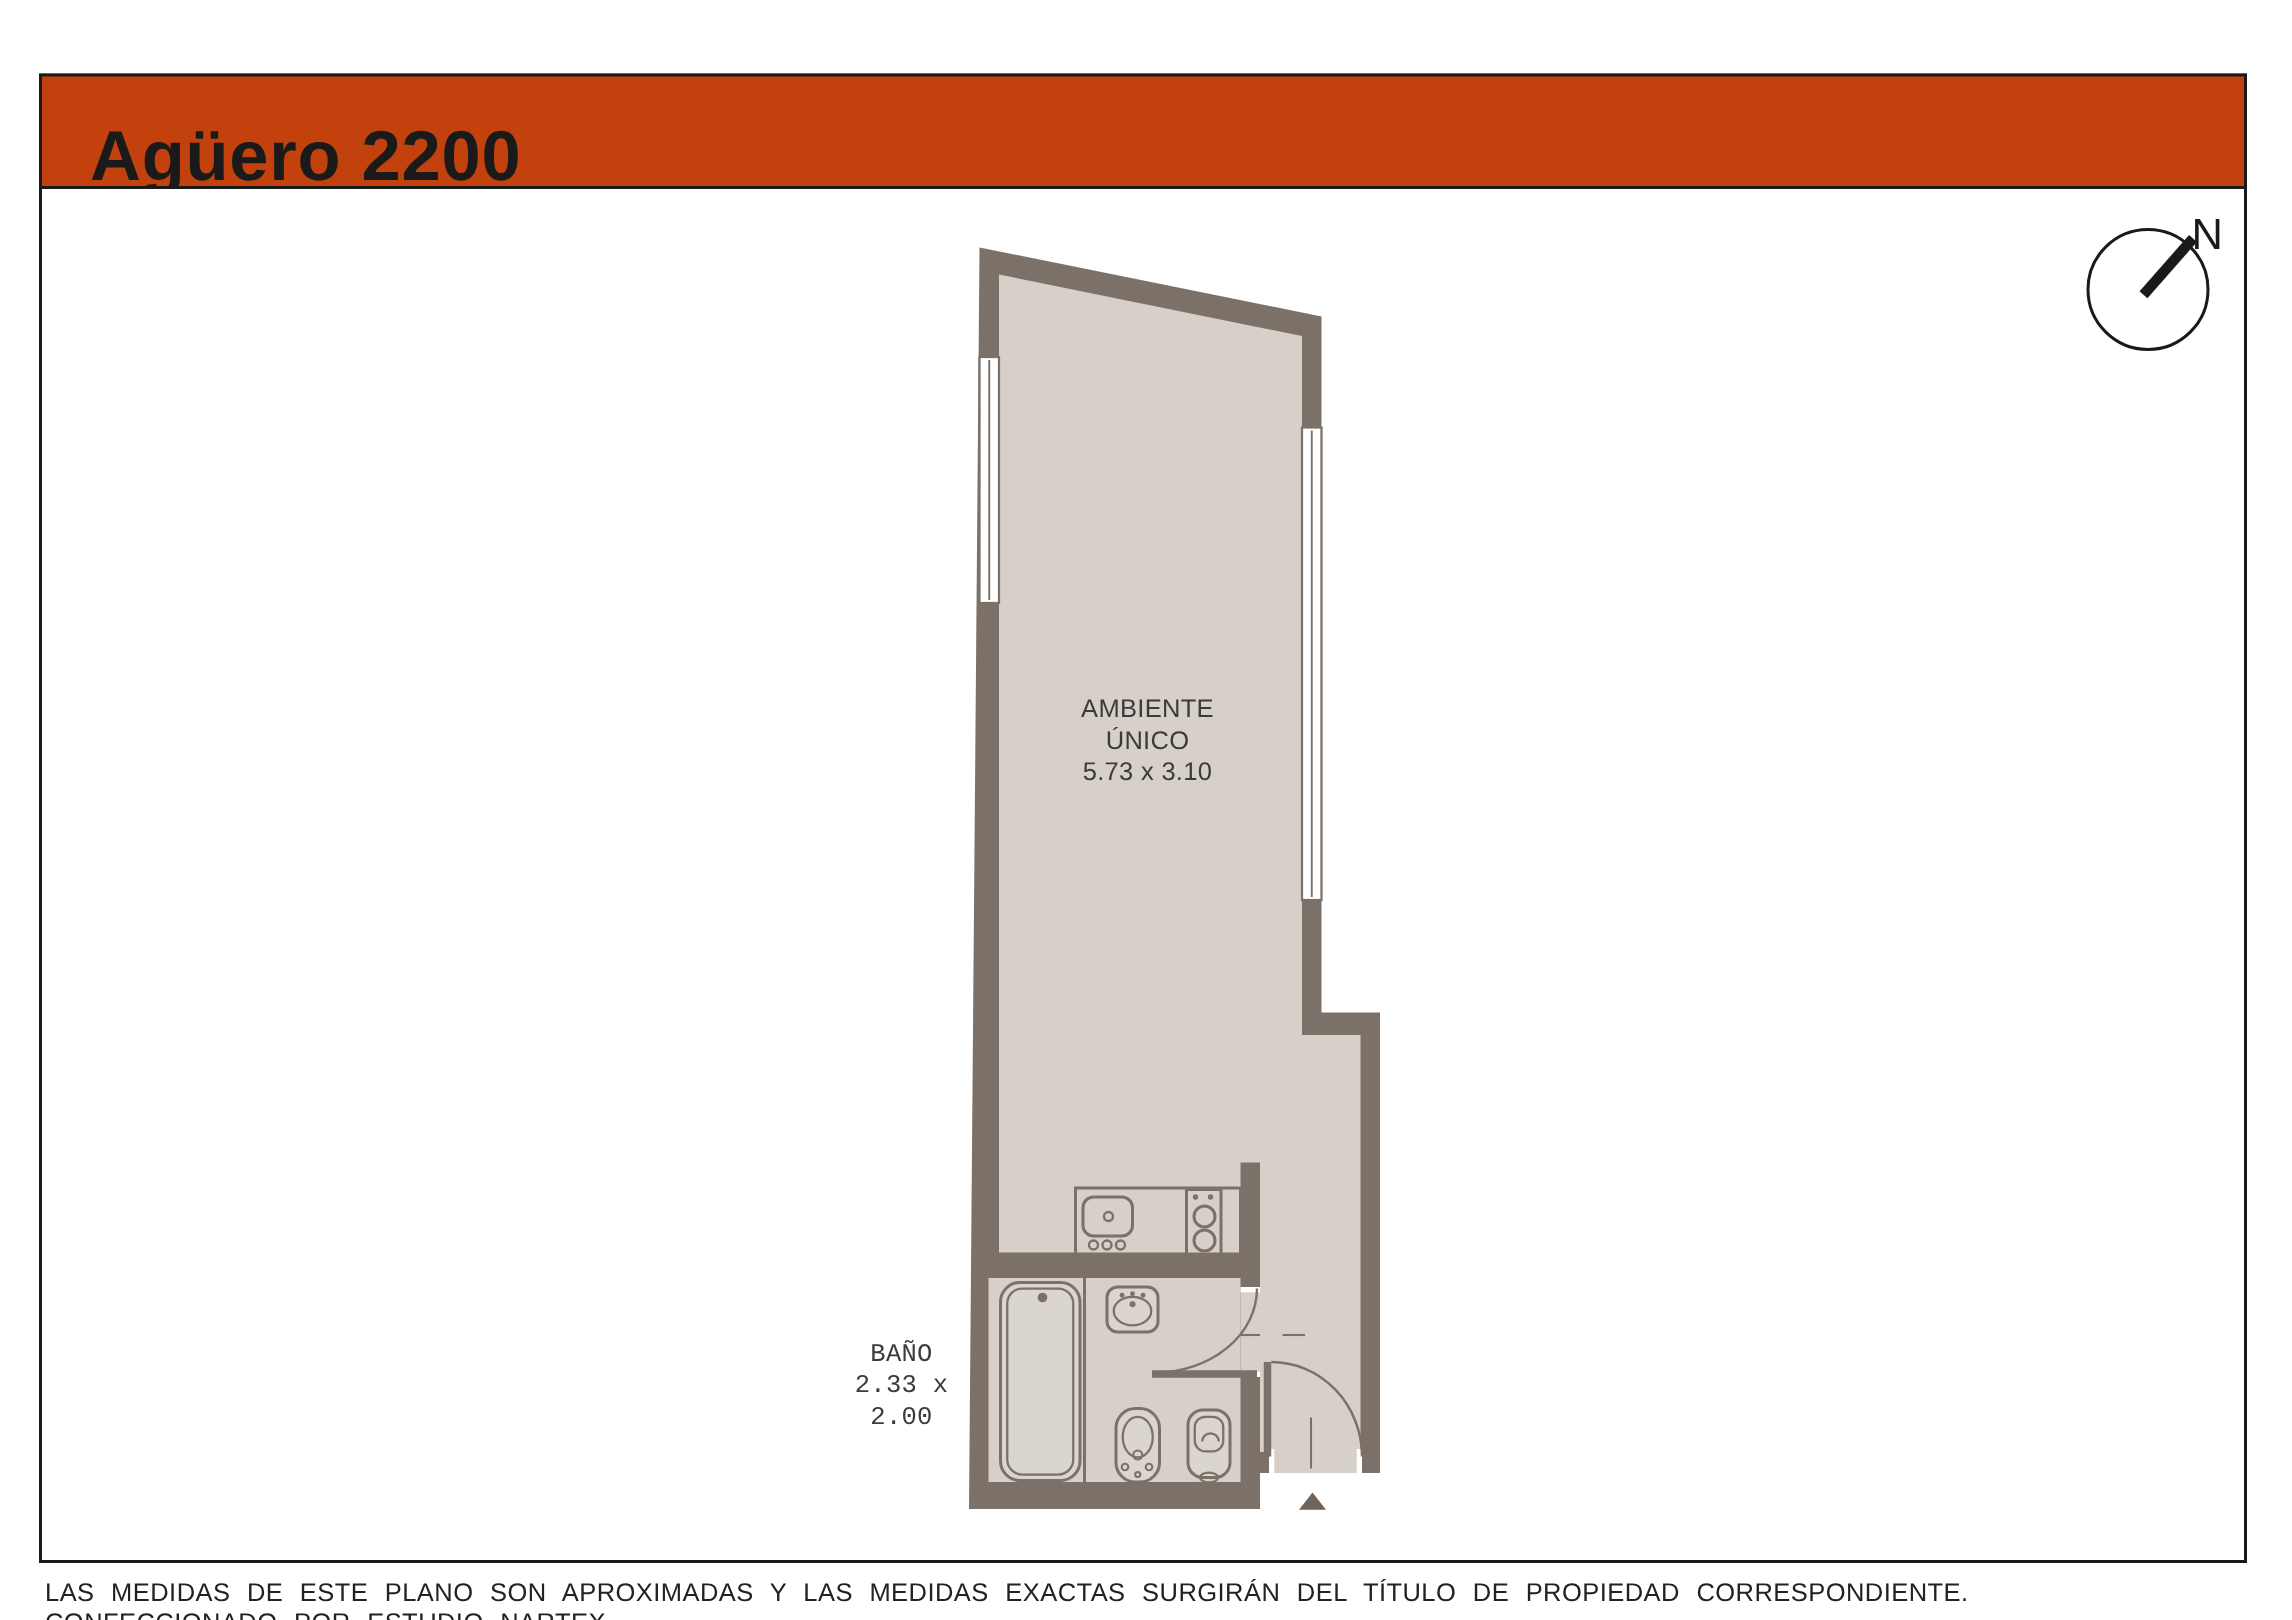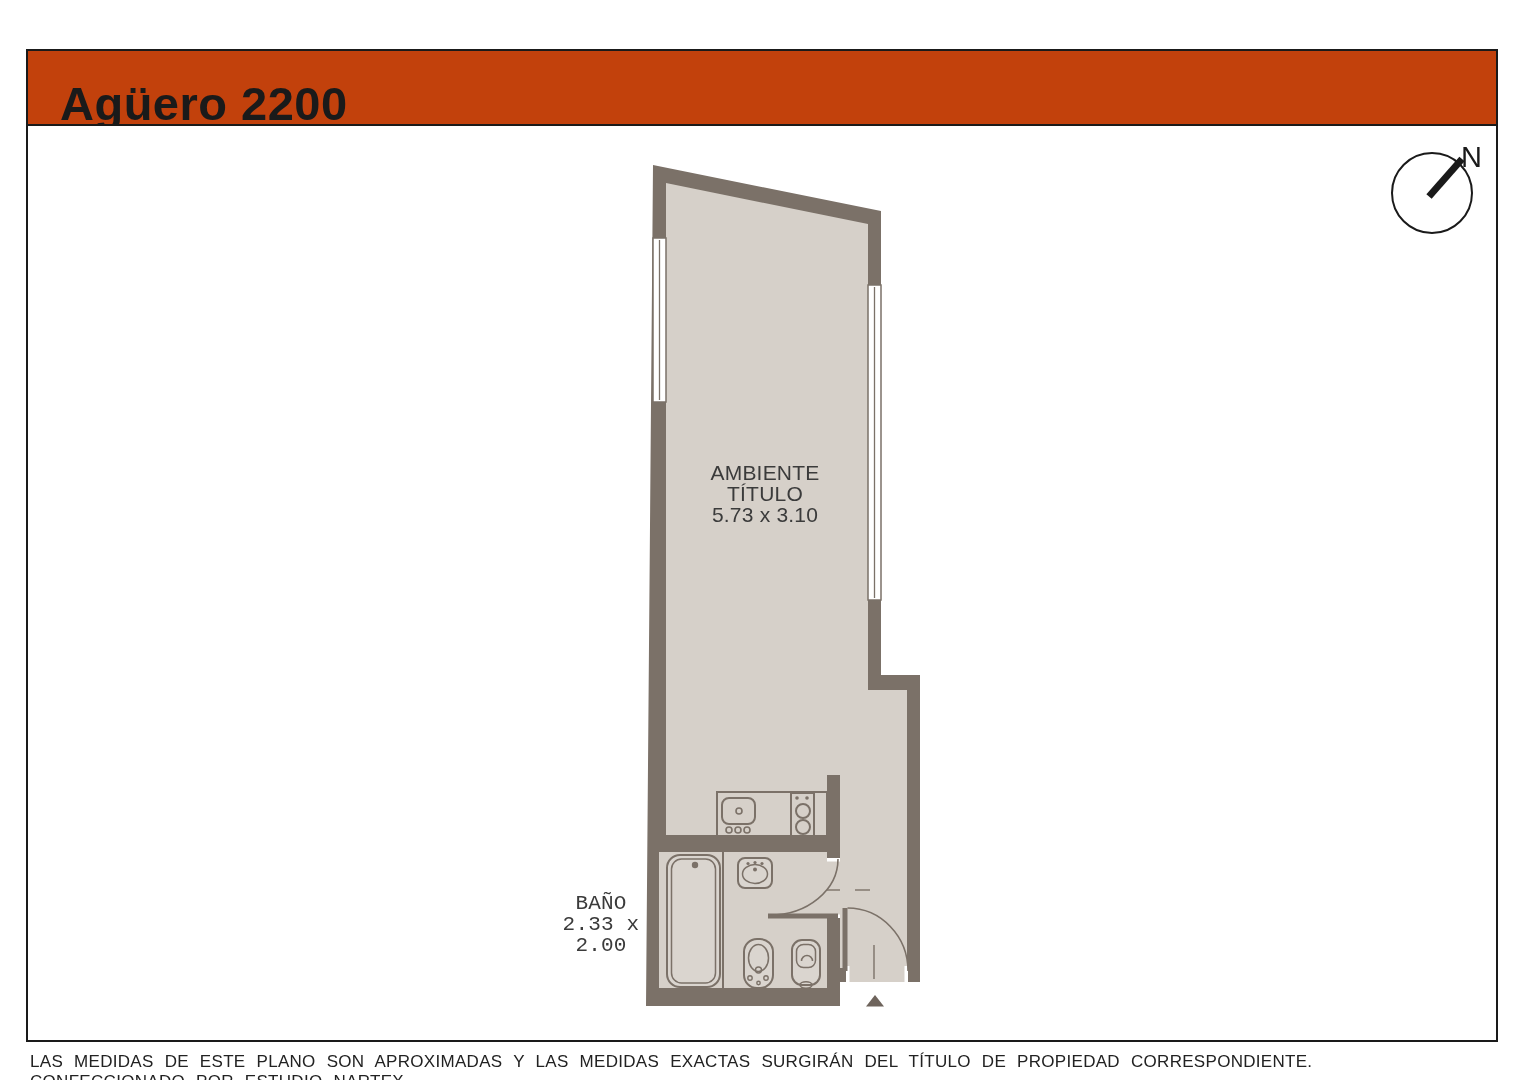"AMBIENTE" .room-label { font-size: 21px -> 17px }
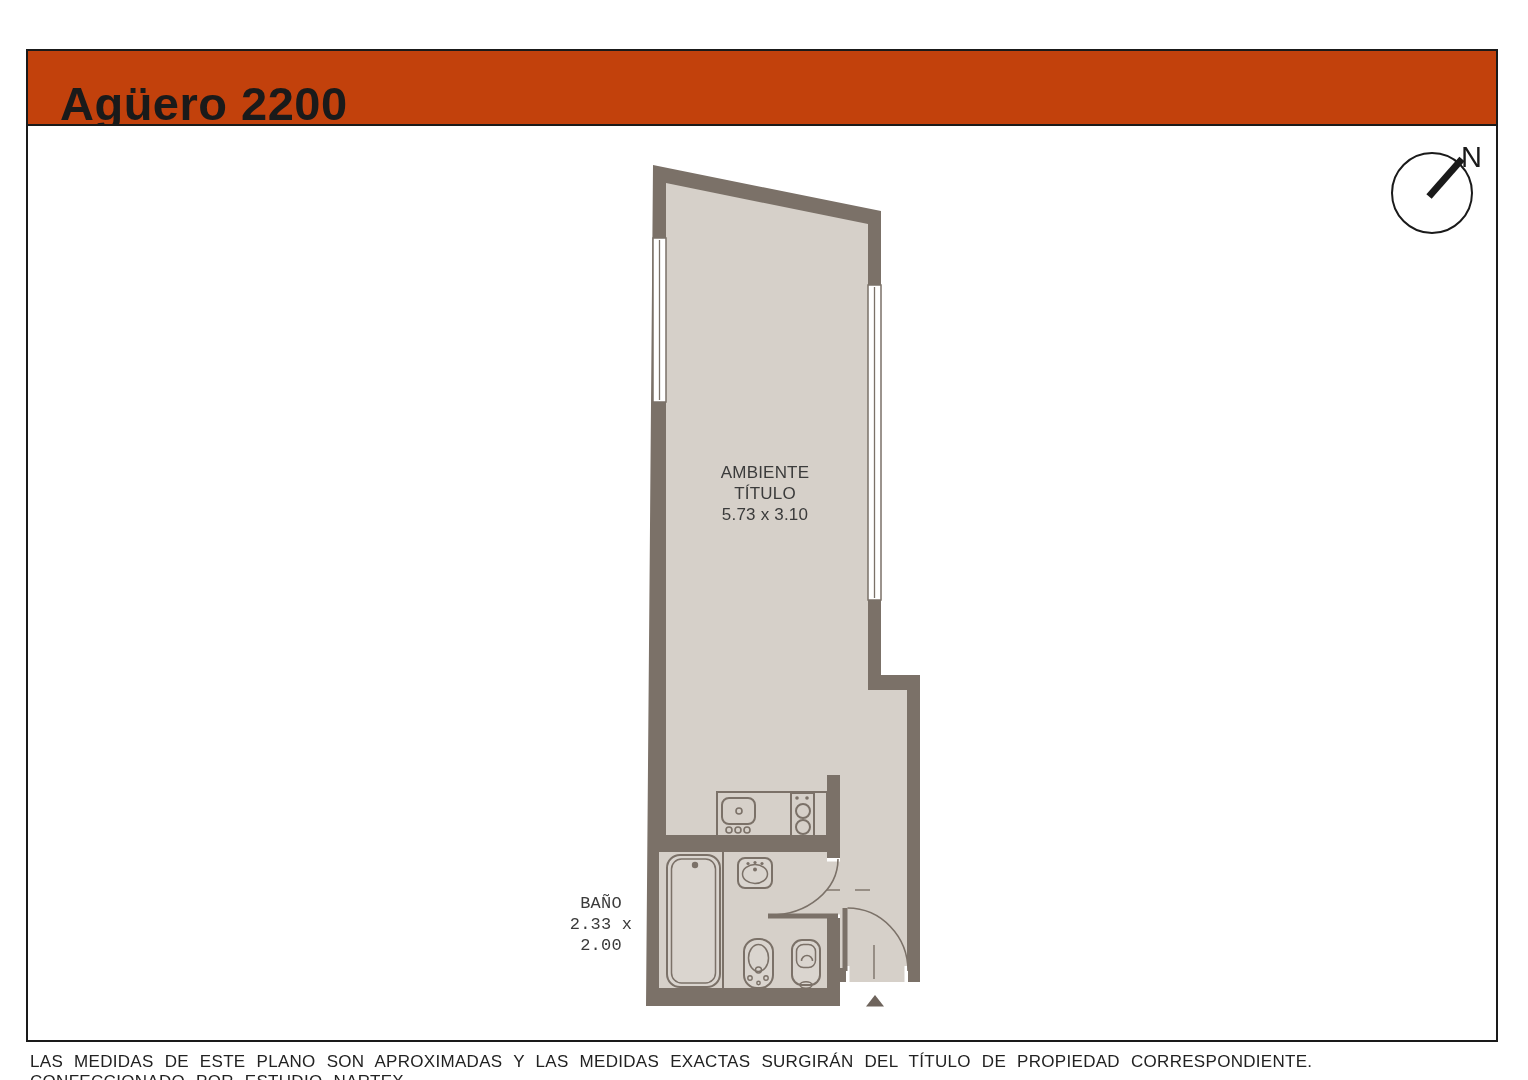"TÍTULO" div { text: TÍTULO -> ÚNICO }
